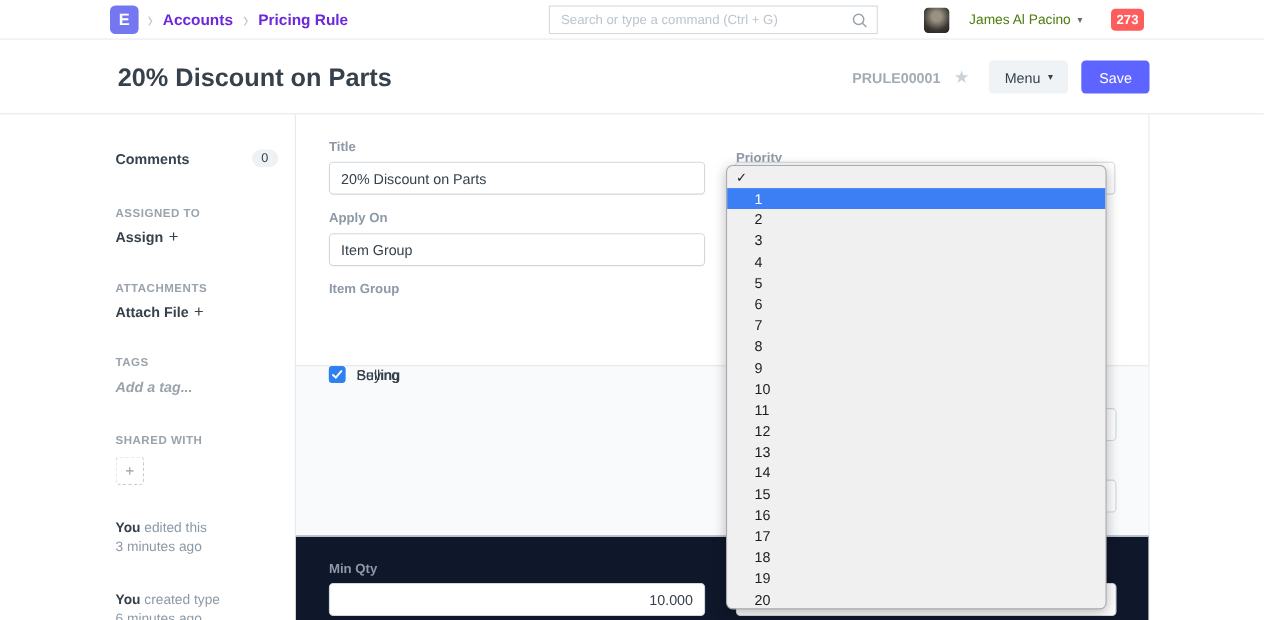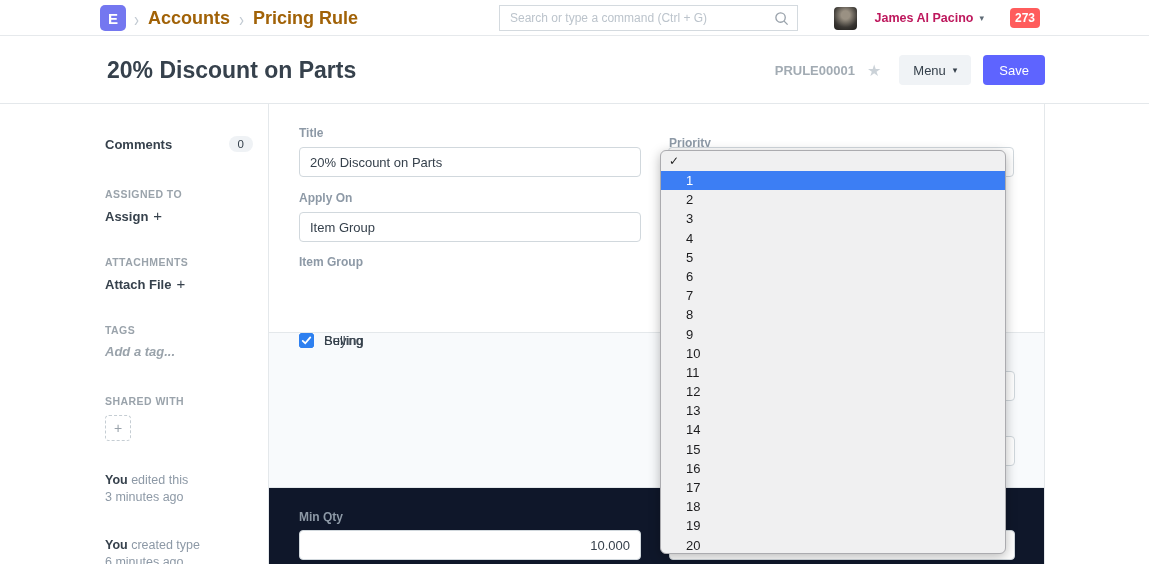"Accounts" .crumb { color: #a16207 -> #6d28d9; font-size: 18px -> 14px }
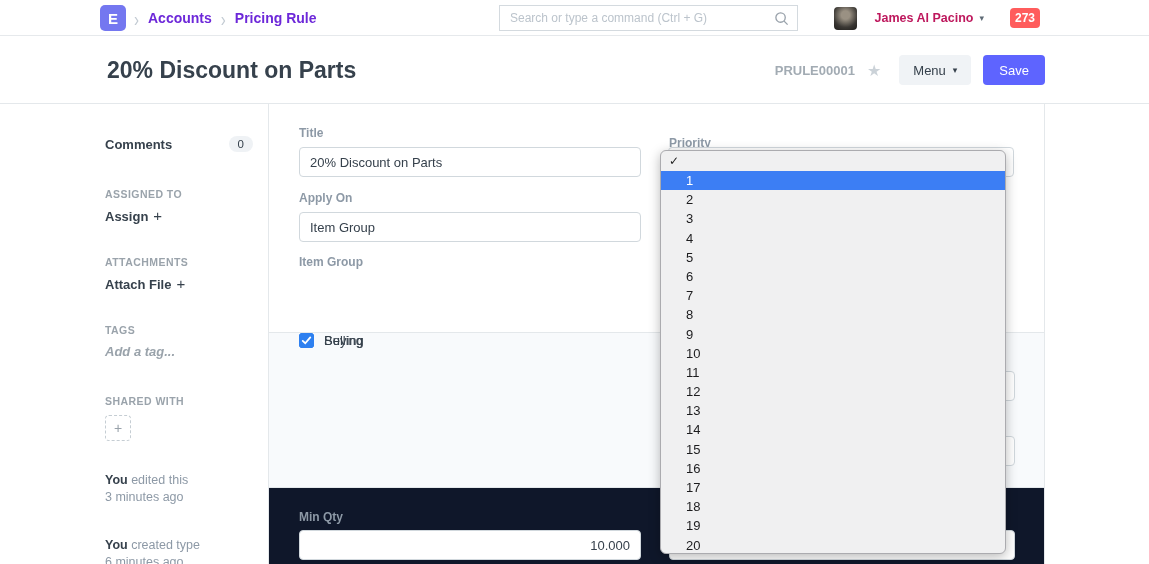"James Al Pacino" .user-name { color: #be185d -> #4d7c0f; font-weight: bold -> normal }
